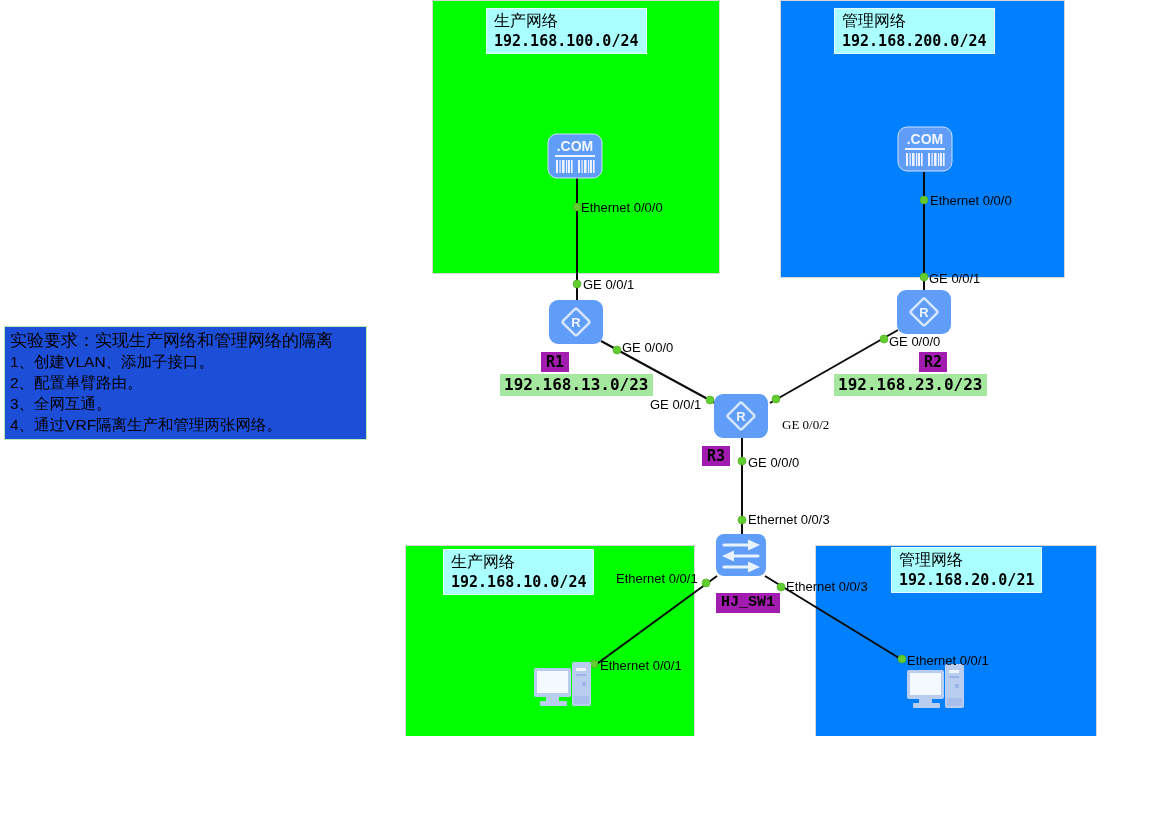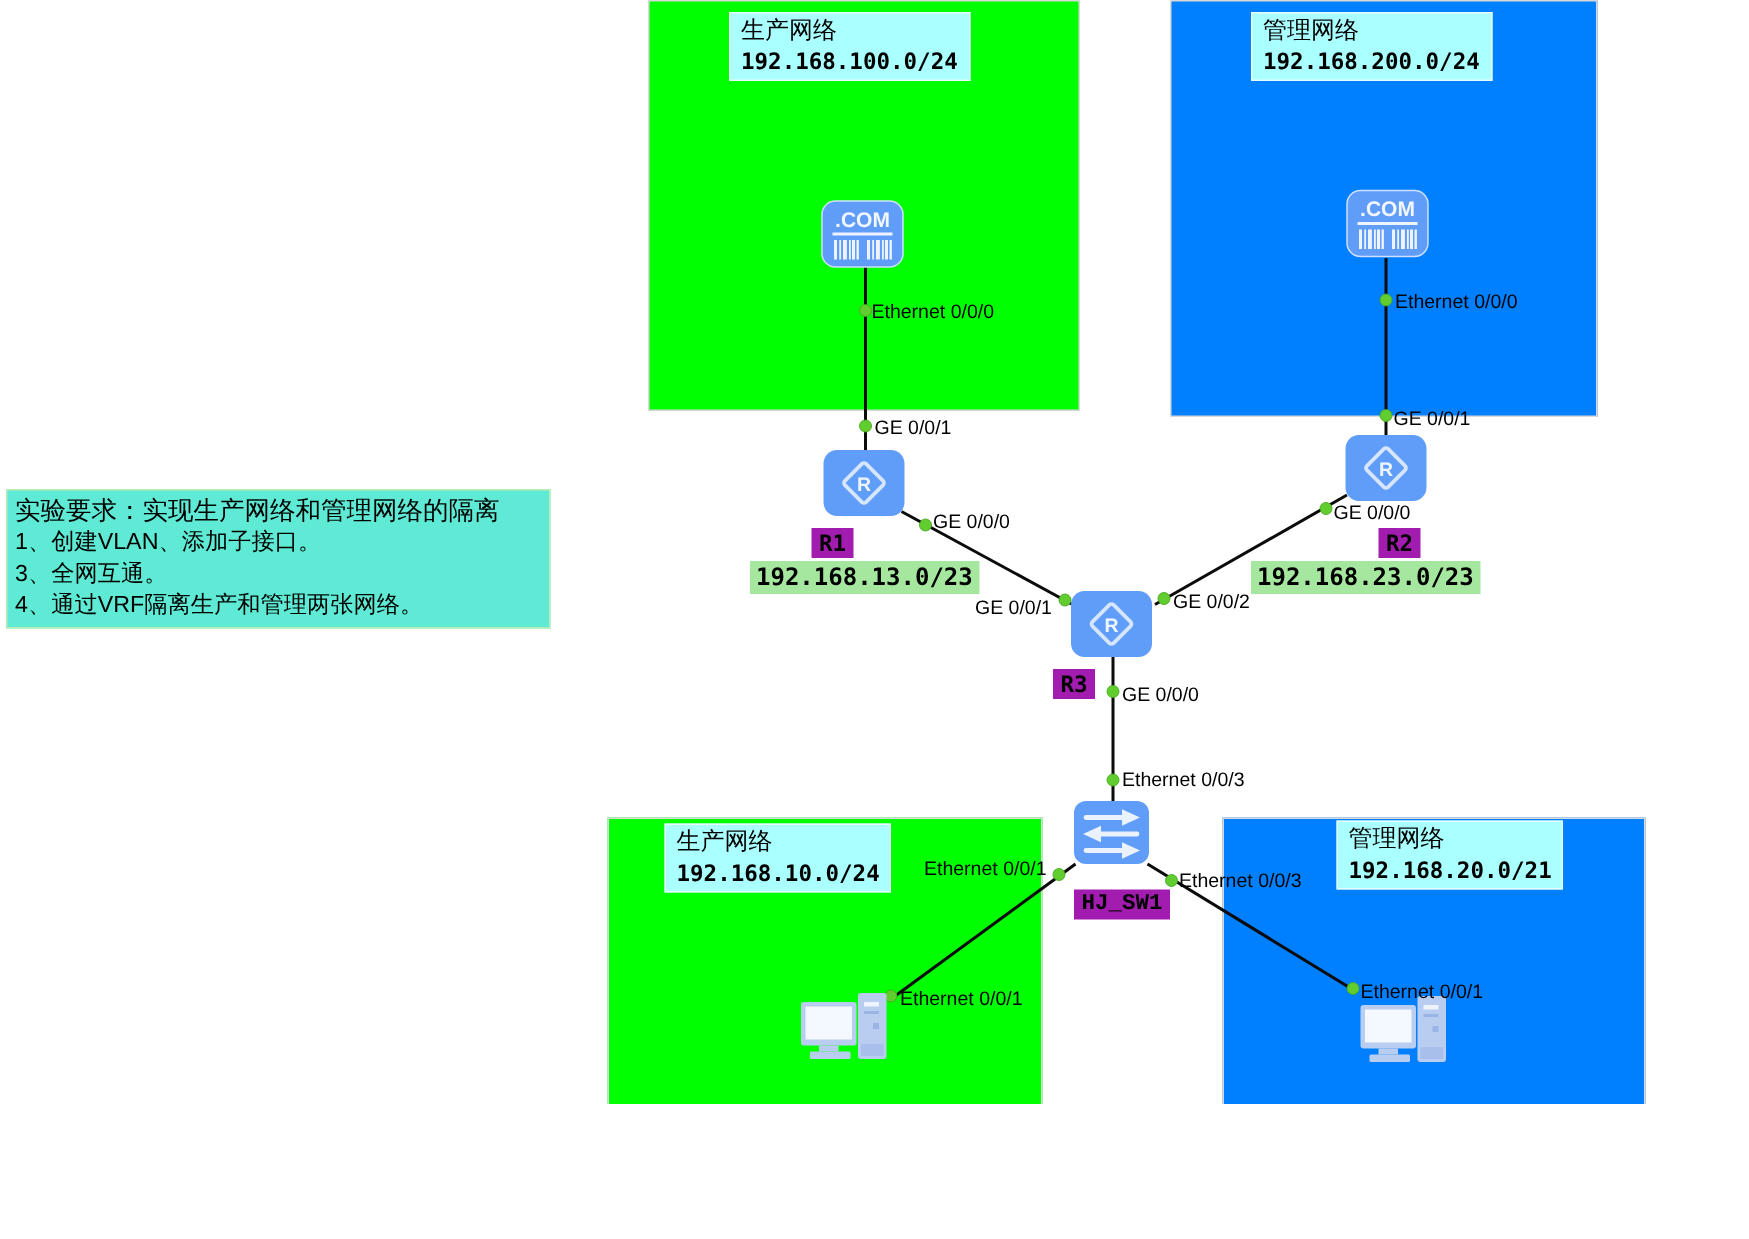"实验要求：实现生产网络和管理网络的隔离" .req { background: #5eead4 -> #1d4ed8 }
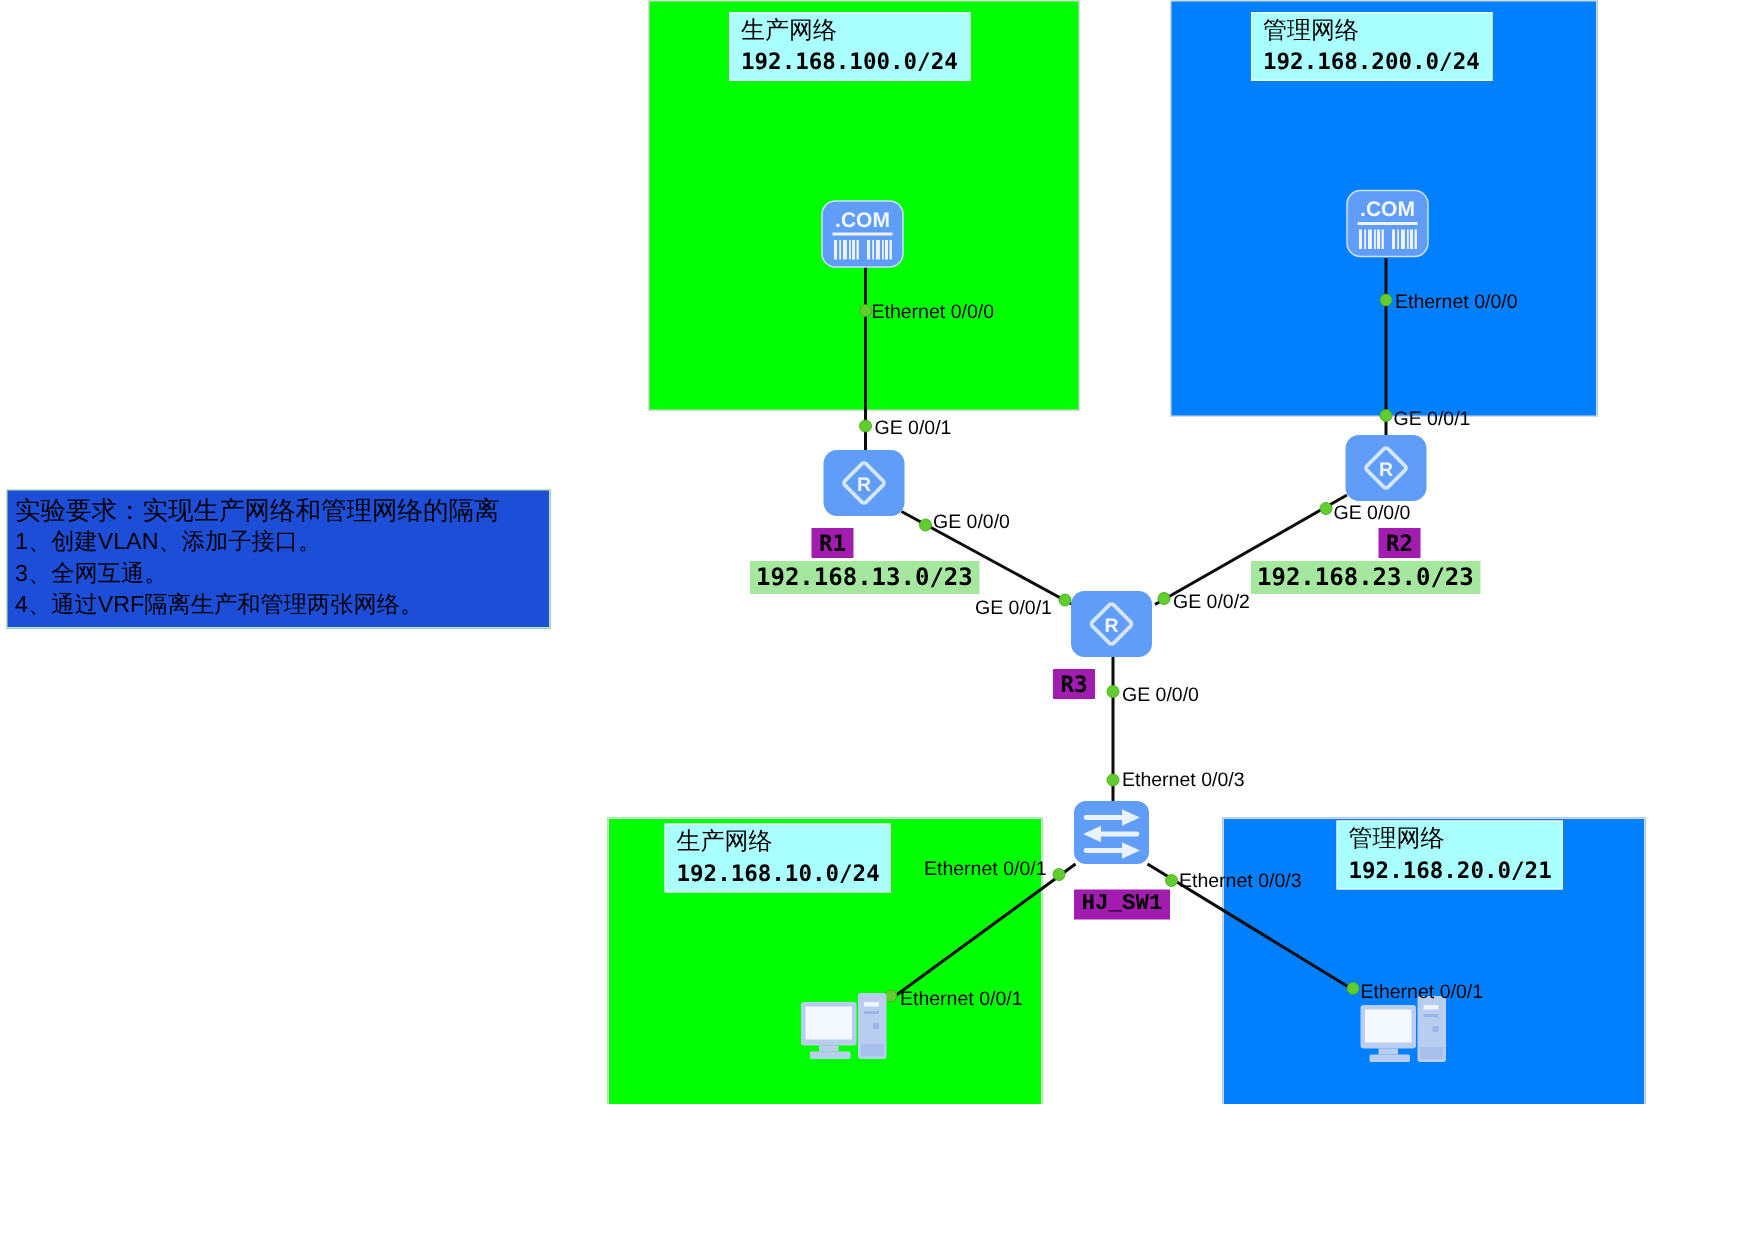"2、配置单臂路由。" div.item { html: none -> <div>2、配置单臂路由。</div> }
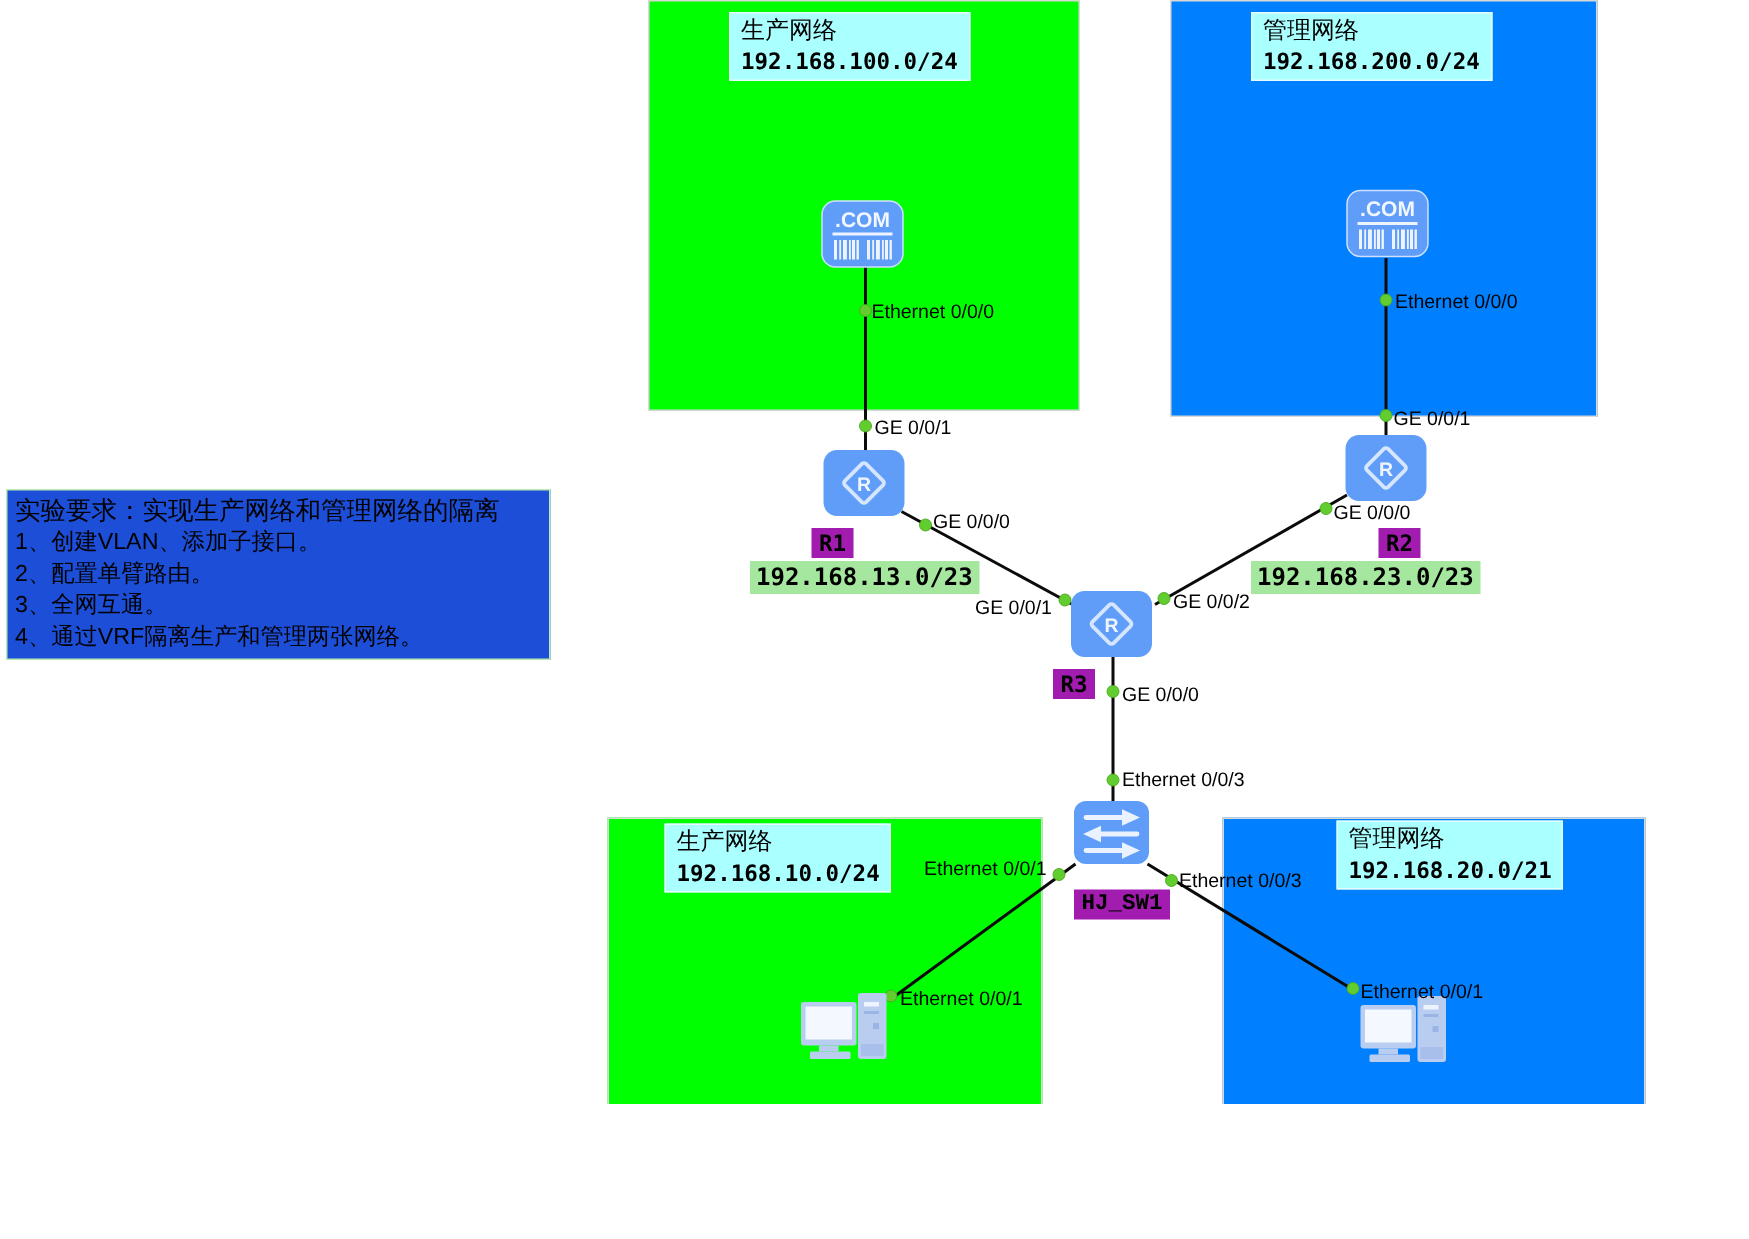"GE 0/0/2" span.iflabel { font-family: none -> Liberation Serif, serif; top: 393px -> 417px }
